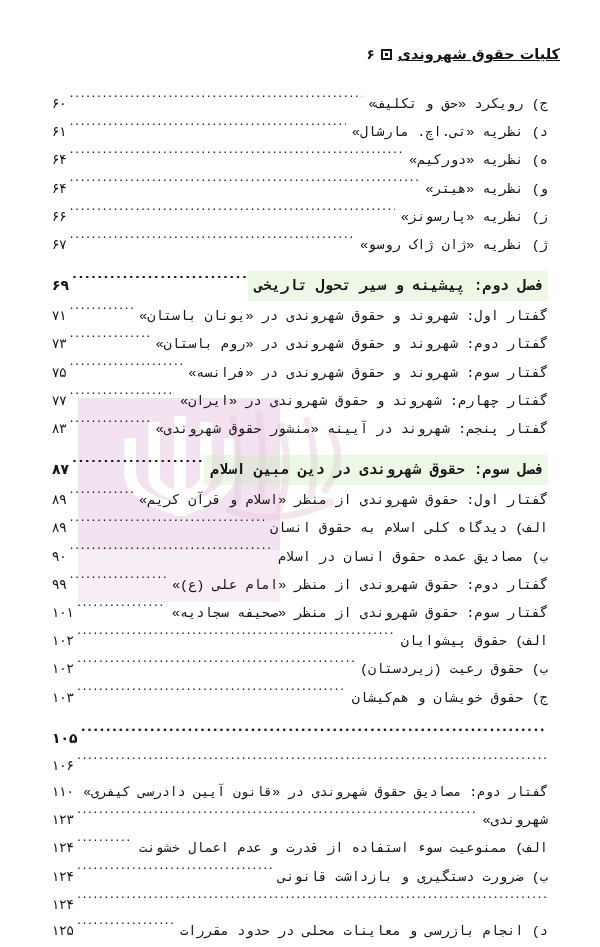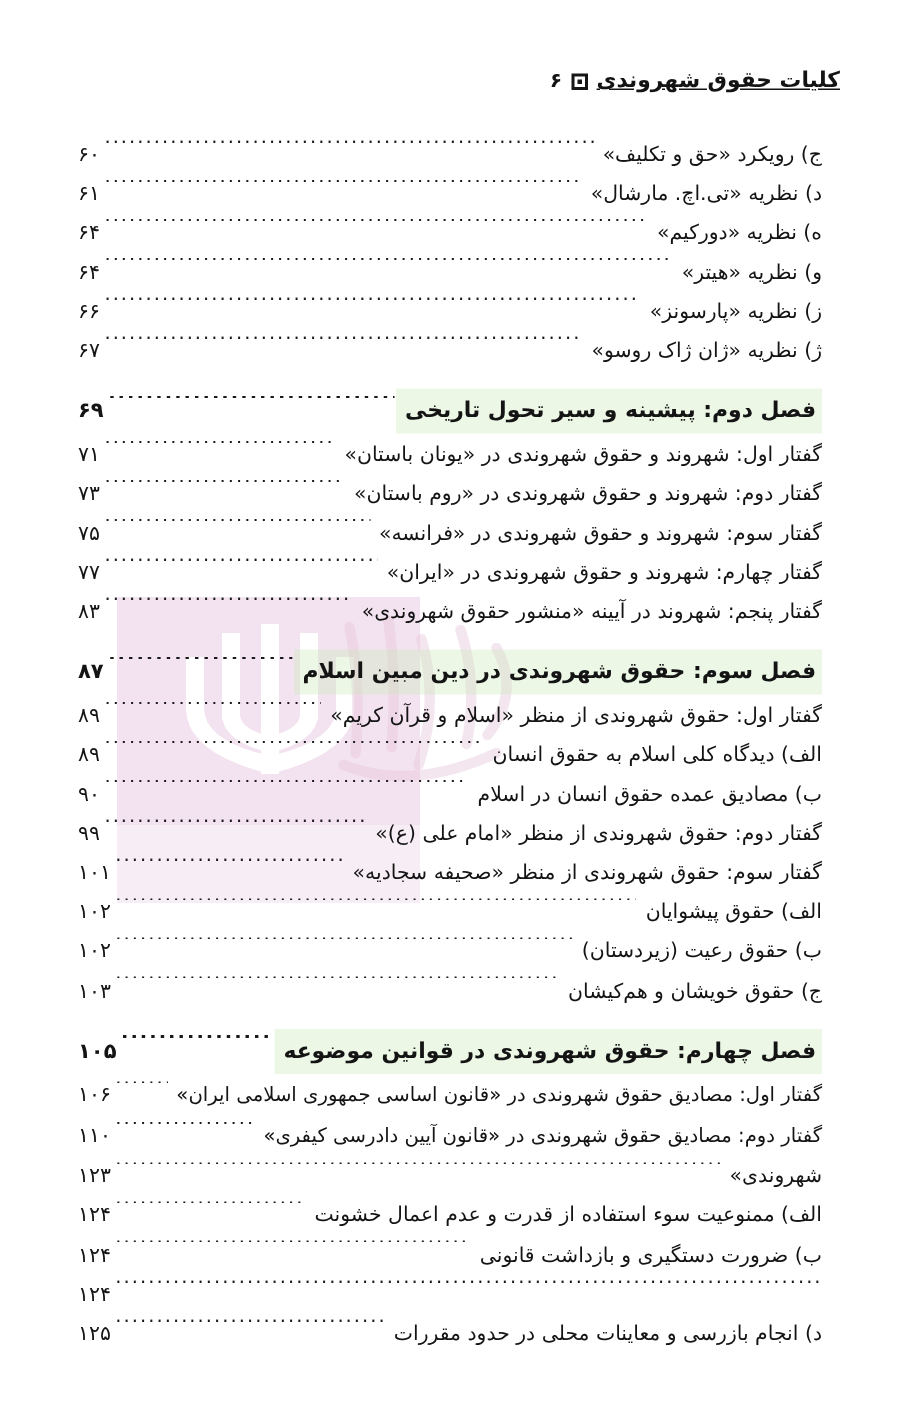"ج) رویکرد «حق و تکلیف»" .row .label { font-family: none -> Liberation Mono, monospace }
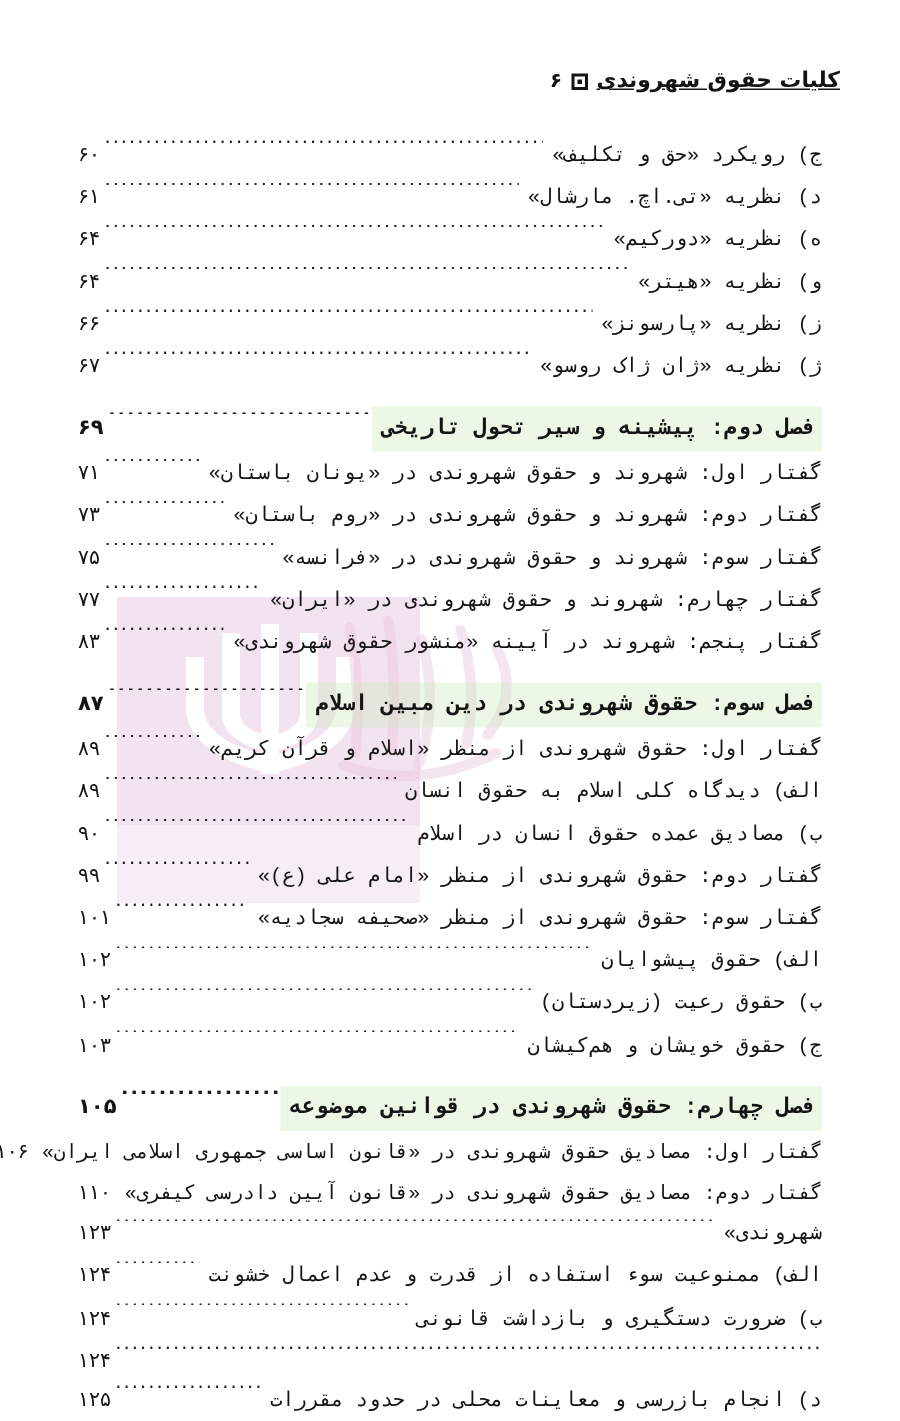"فصل چهارم: حقوق شهروندی در" span.label { html: <span>فصل چهارم: حقوق شهروندی در قوانین موضوعه</span> -> none }
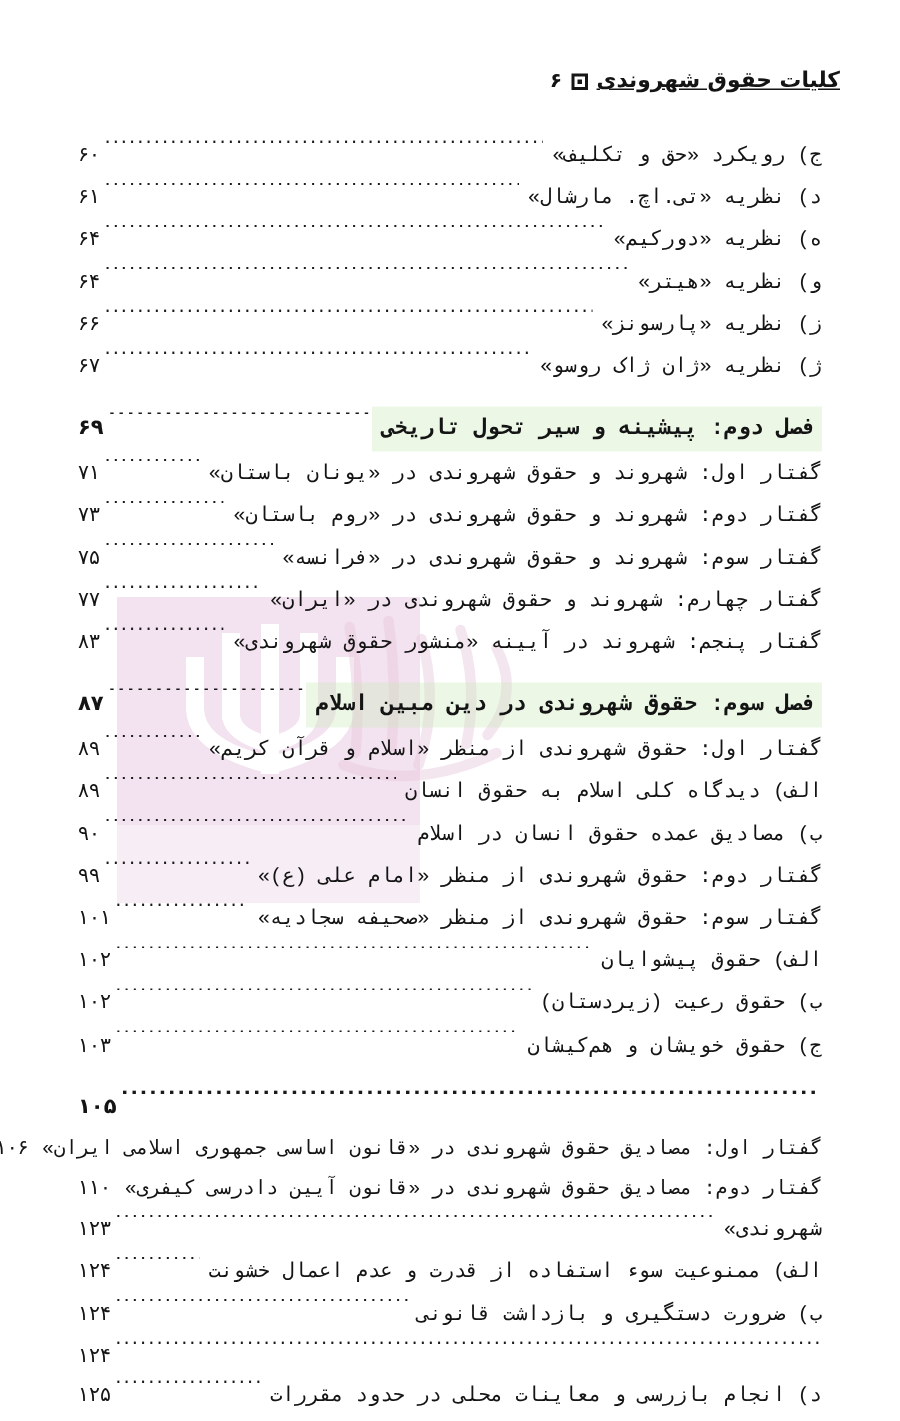"گفتار اول: مصادیق حقوق شهروندی" span.label { html: <span>گفتار اول: مصادیق حقوق شهروندی در «قانون اساسی جمهوری اسلامی ایران»</span> -> none }
